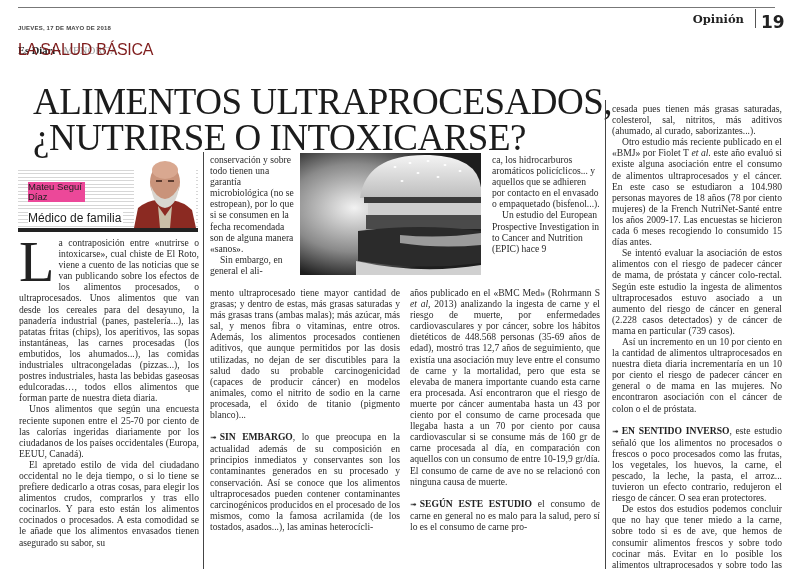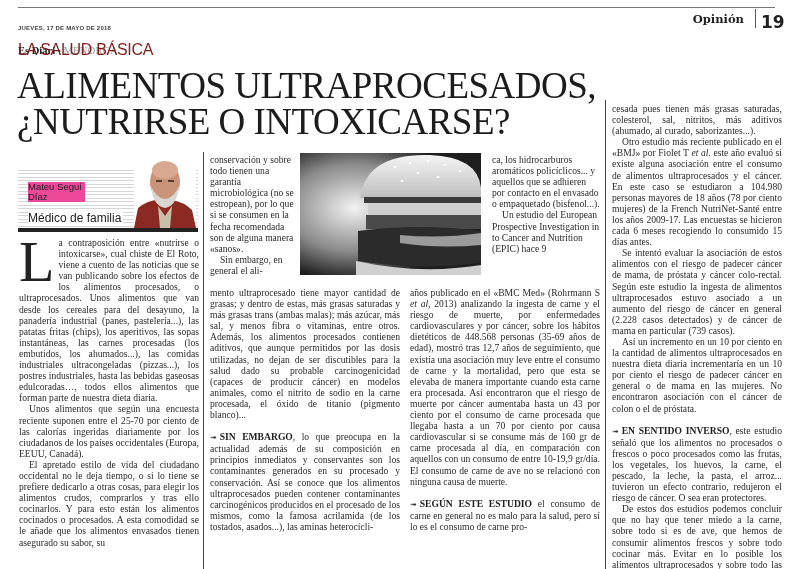"ALIMENTOS ULTRAPROCESADOS," .headline { margin: 0 -> 16px }
